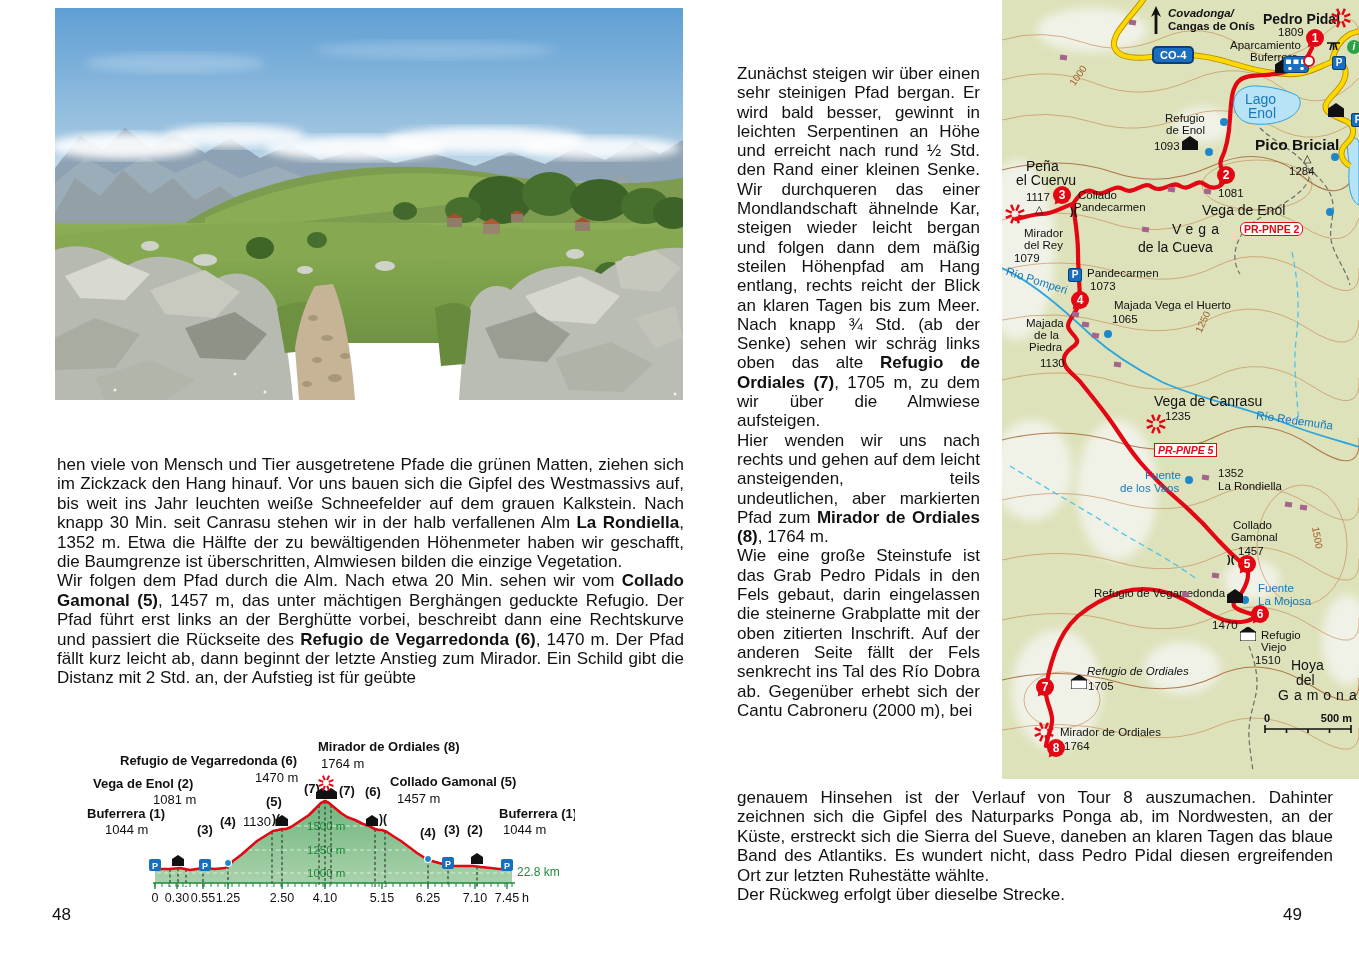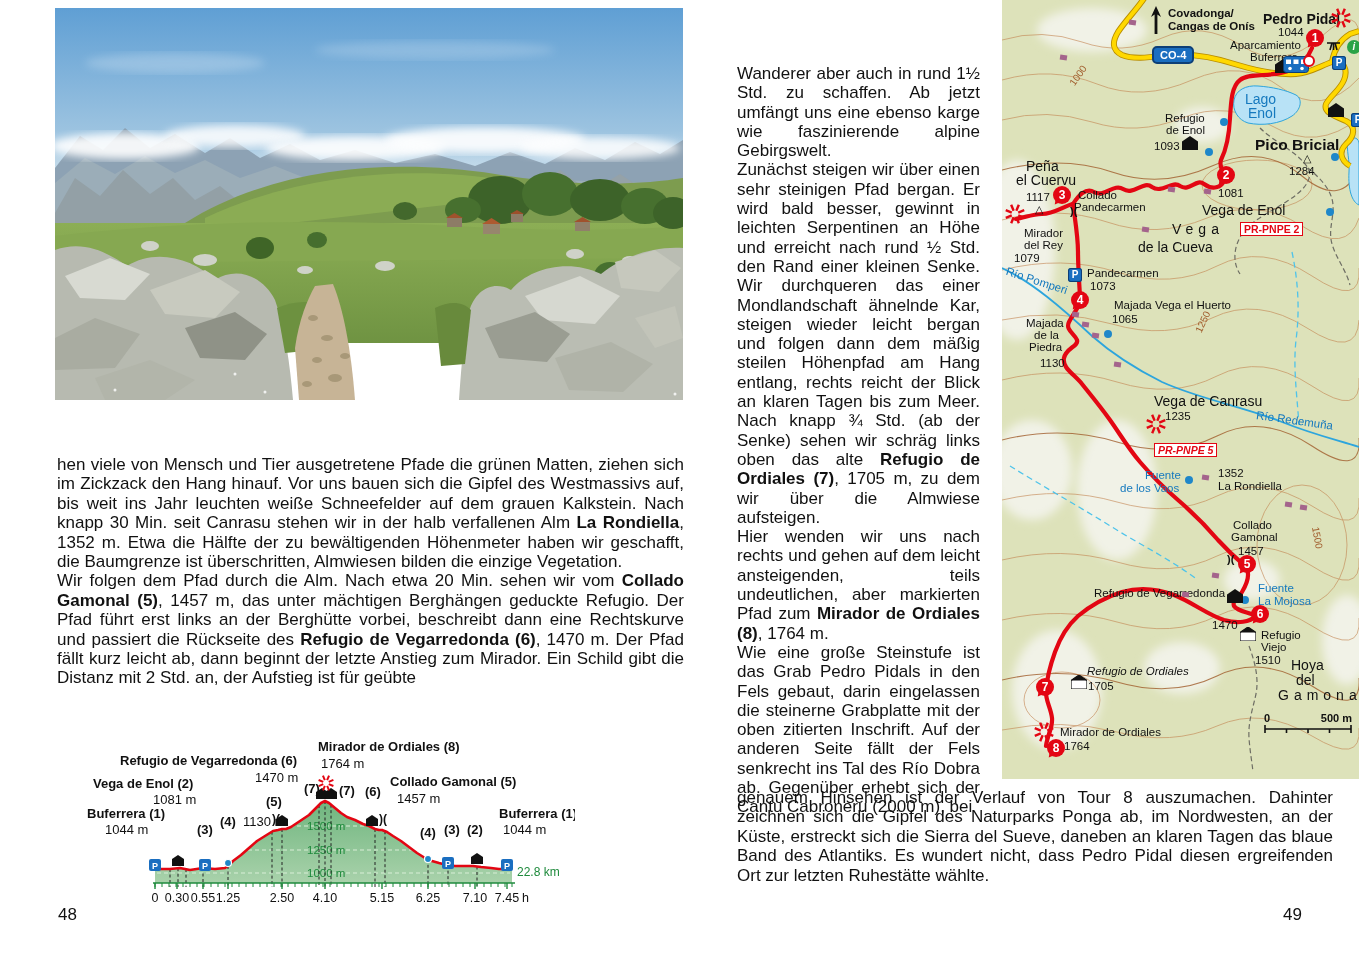"Covadonga/" div.ml { font-style: none -> italic }
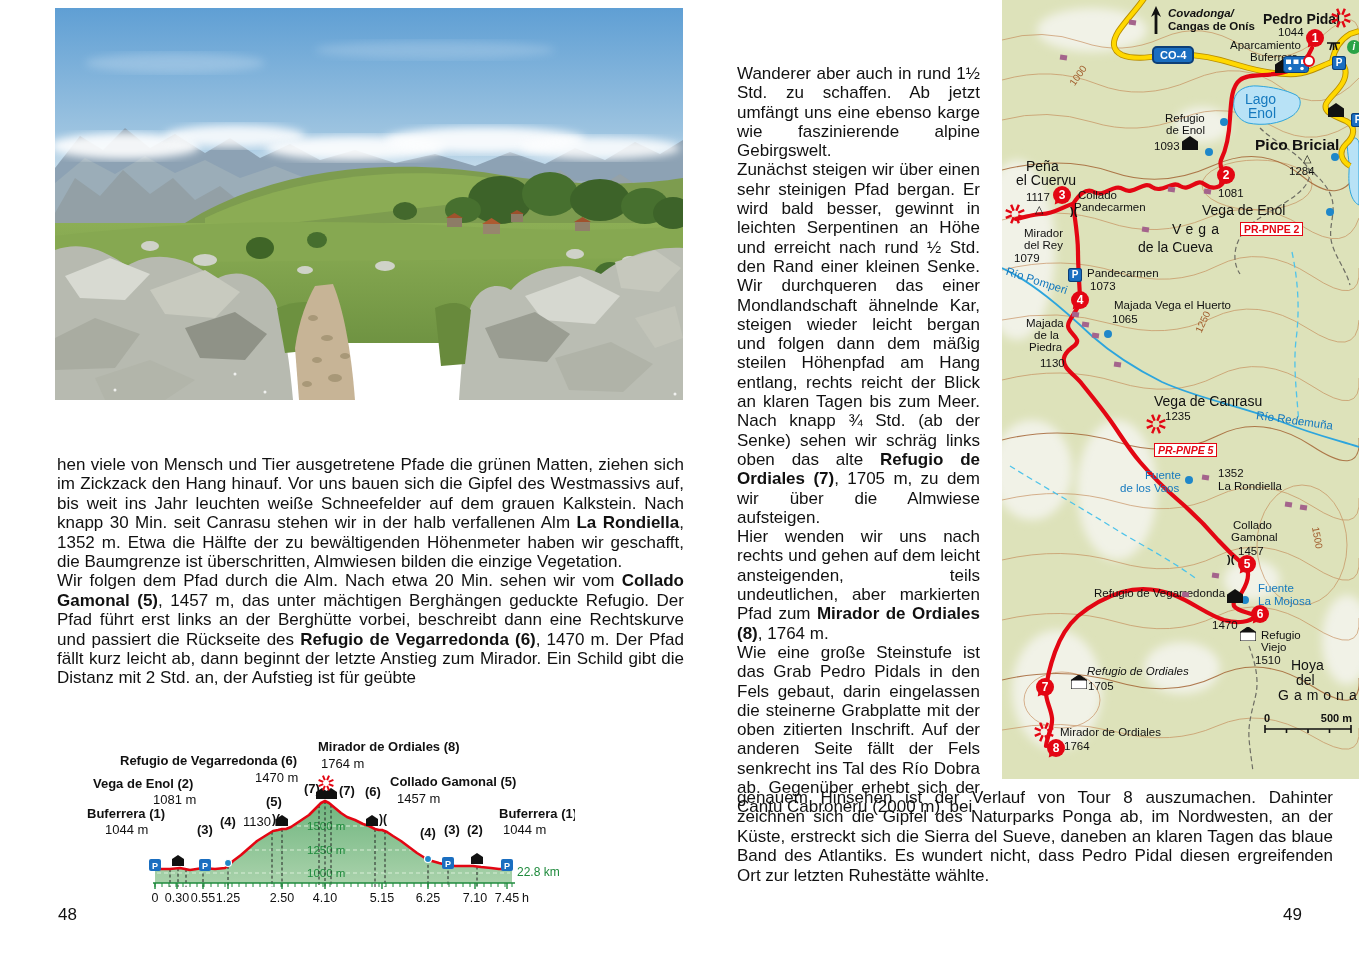"1044" div.ml { text: 1044 -> 1809 }
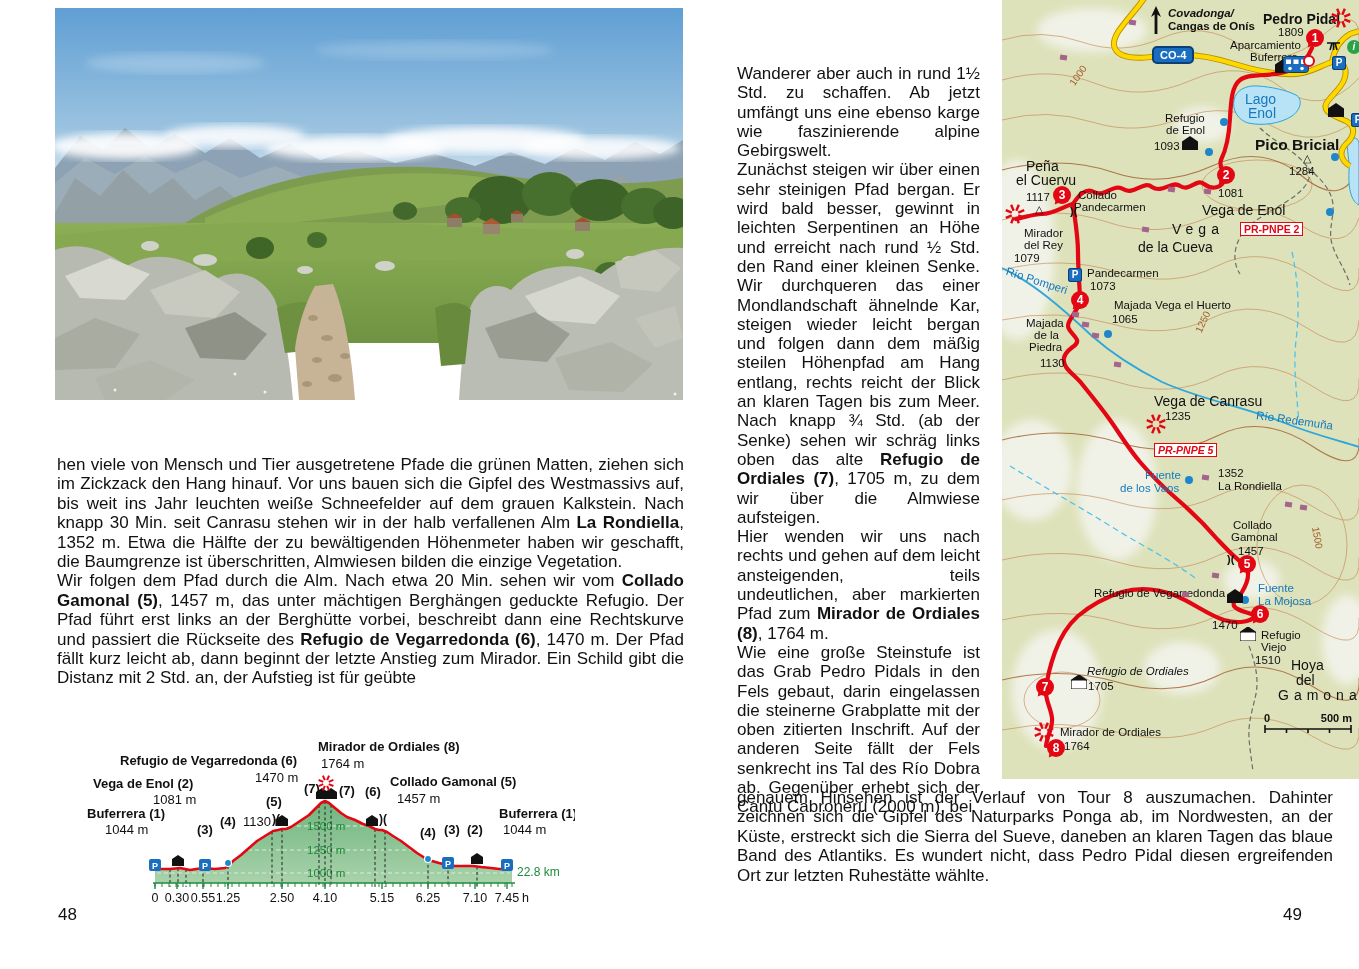"Wanderer aber auch in rund" p { html: <p><span>Wanderer aber auch in rund 1½ Std. zu schaffen. Ab jetzt umfängt uns eine ebenso karge wie faszinierende alpine Gebirgswelt.</span></p> -> none }
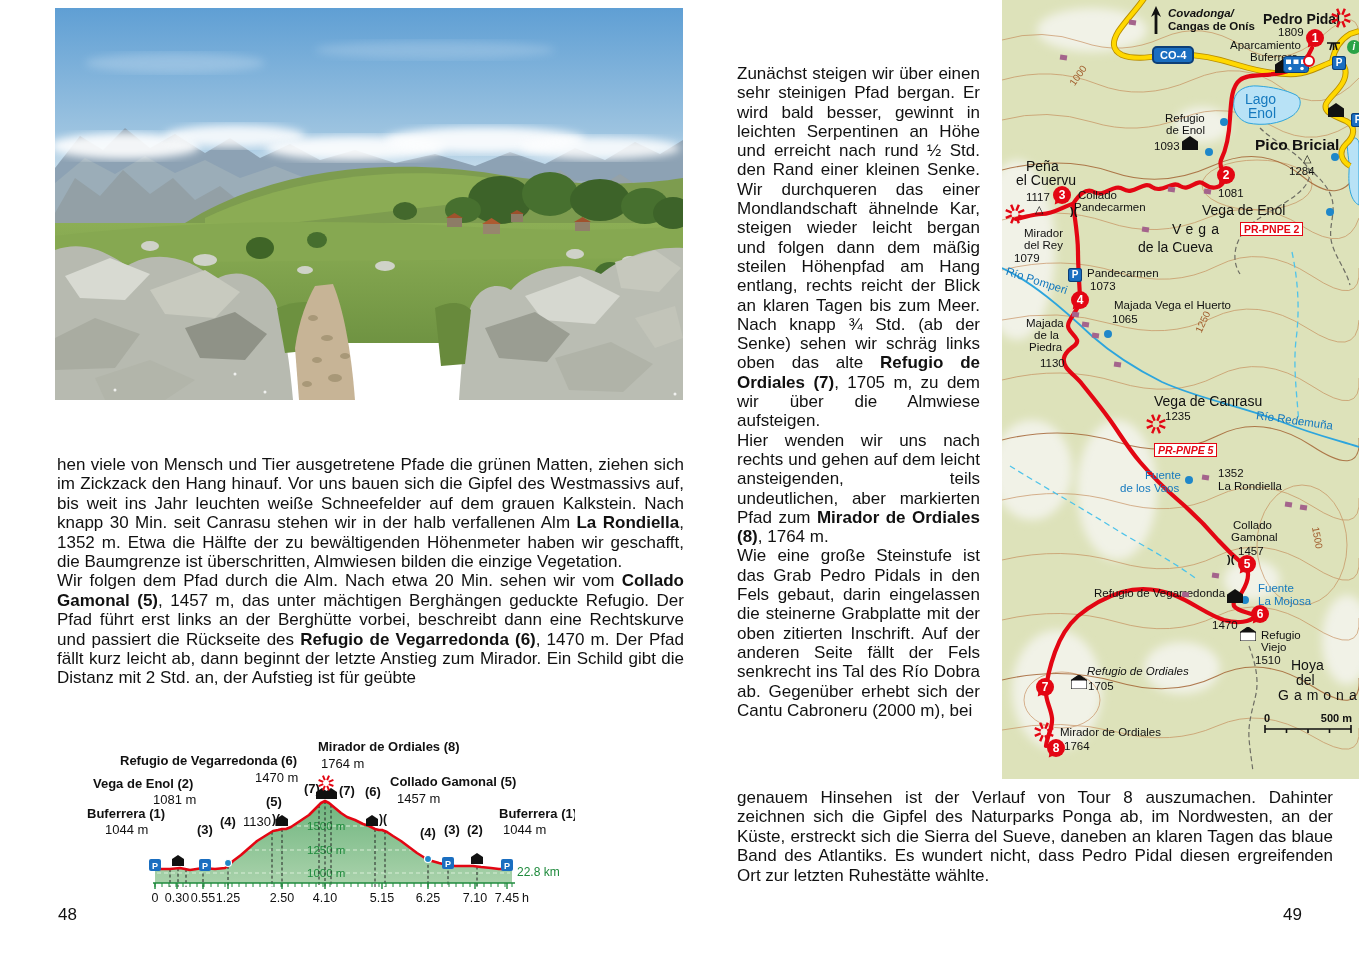"PR-PNPE 2" div.trailsign { border-radius: none -> 6px }
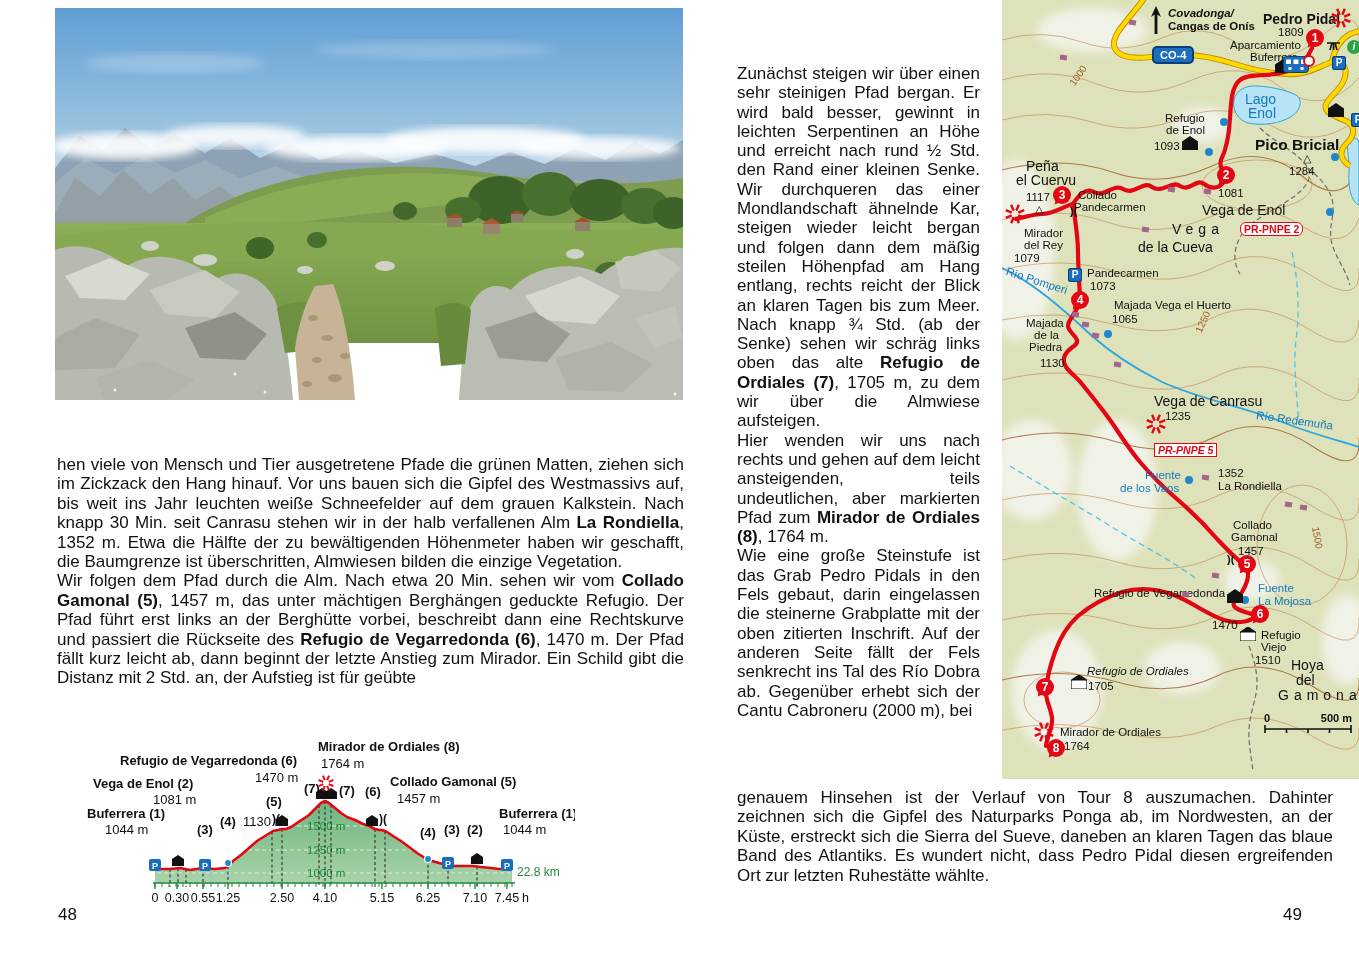"Der Rückweg erfolgt über dieselbe" p { html: none -> <p><span>Der Rückweg erfolgt über dieselbe Strecke.</span></p> }
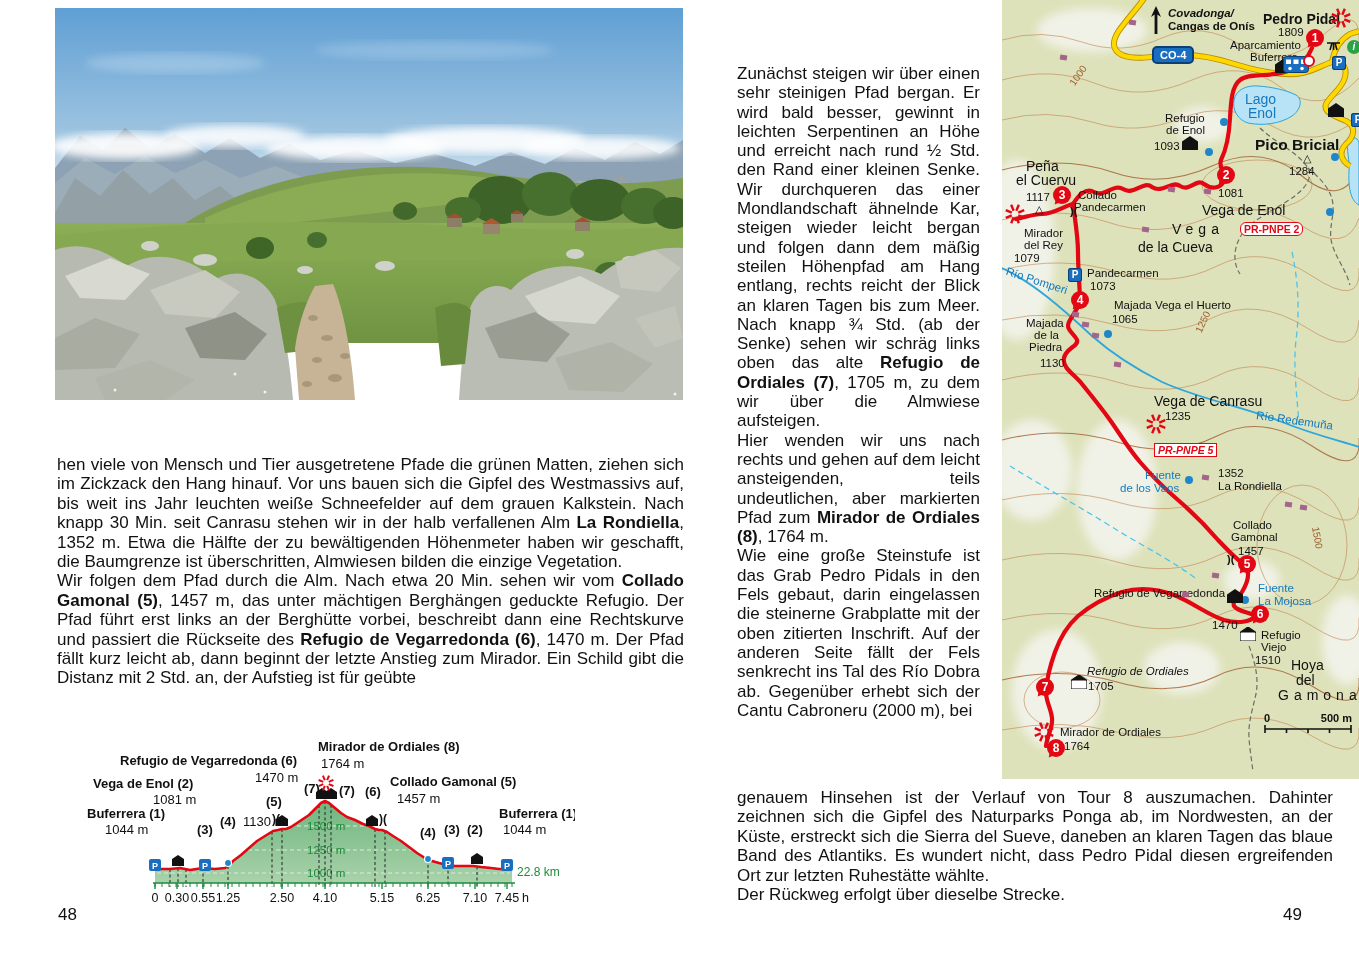"48" .pageno.l { left: 58px -> 52px }
